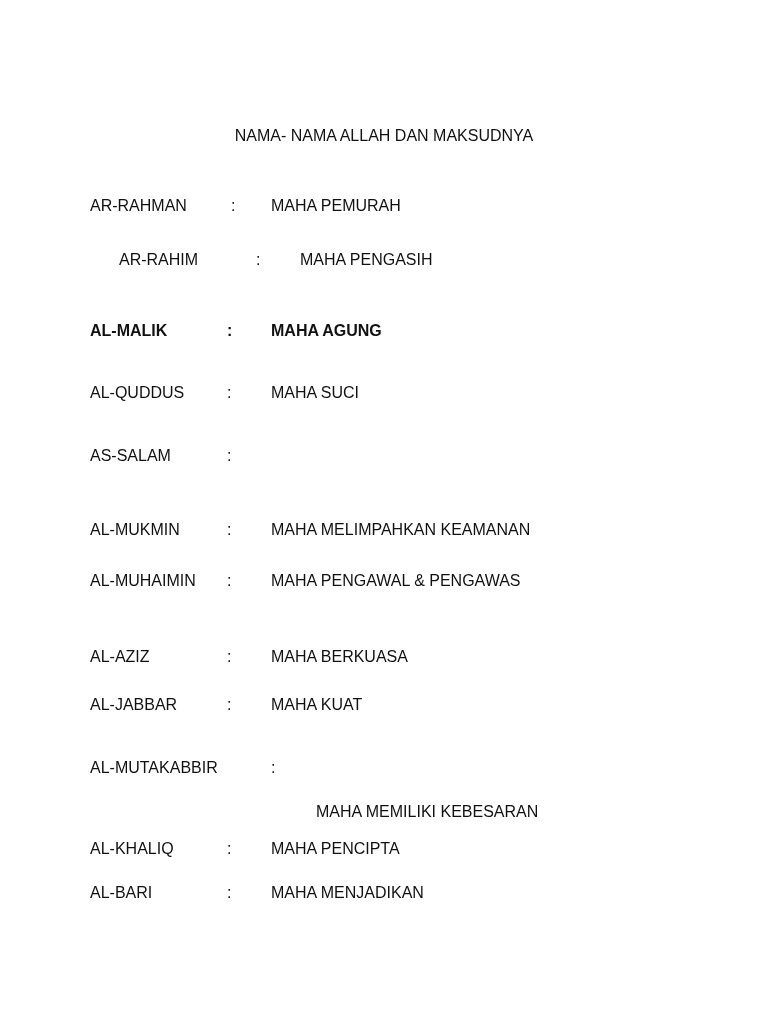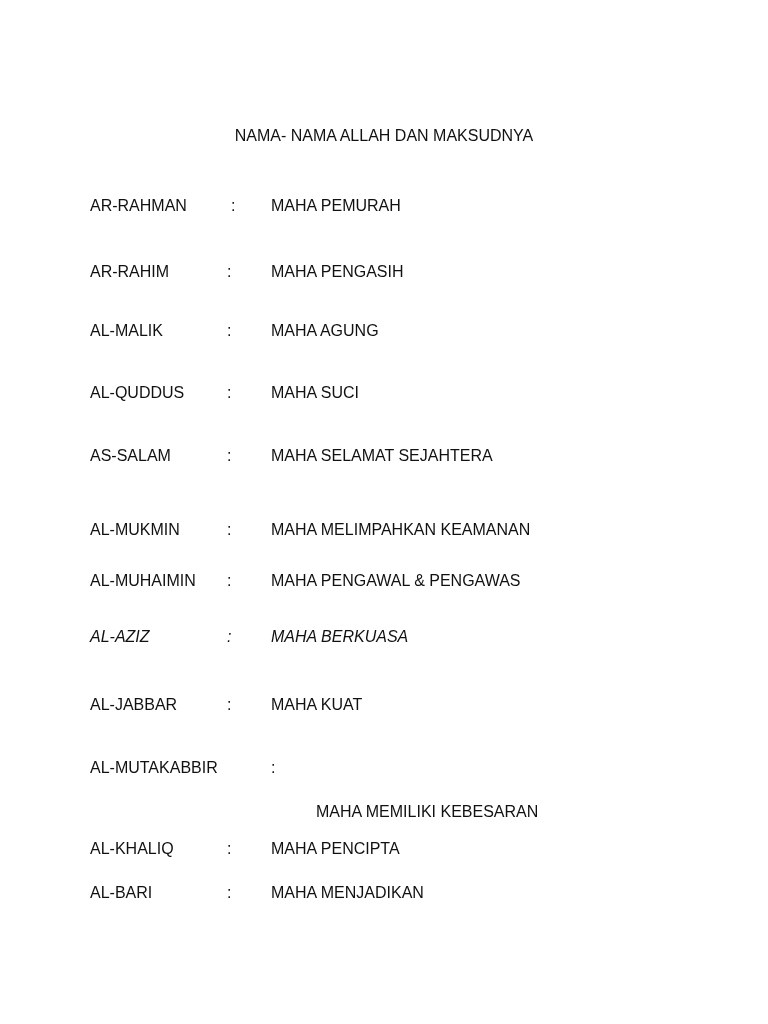"AR-RAHIM" div.row { margin-left: none -> 29px; top: 262px -> 250px }
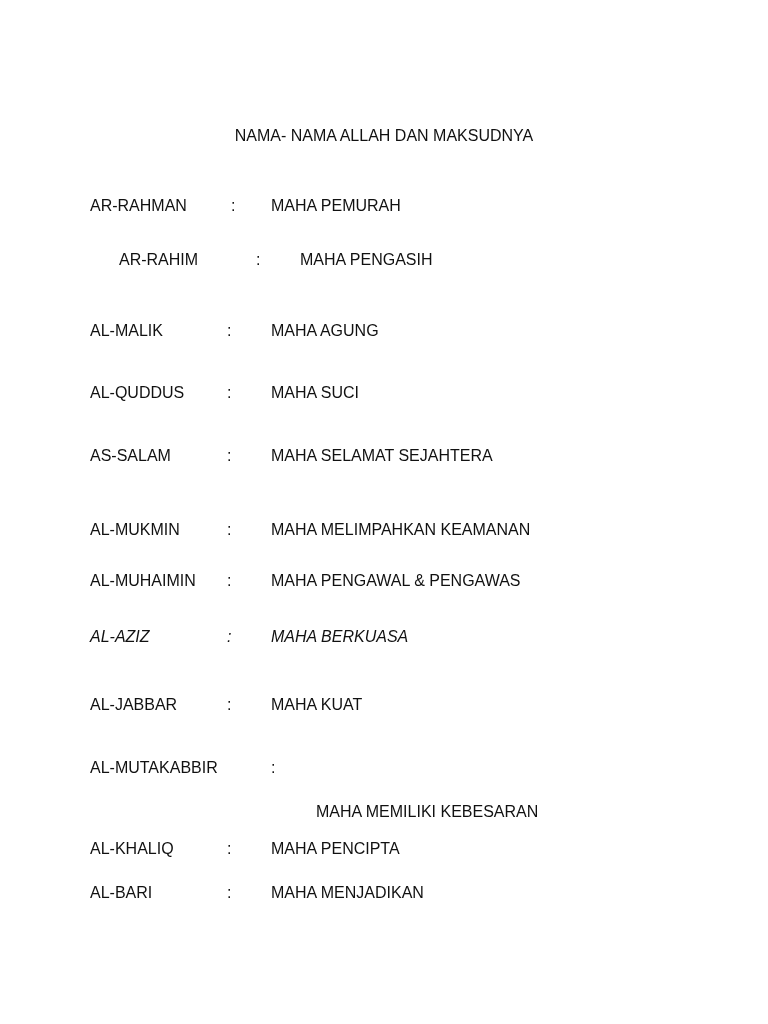"AL-MALIK" div.row { font-weight: none -> bold }
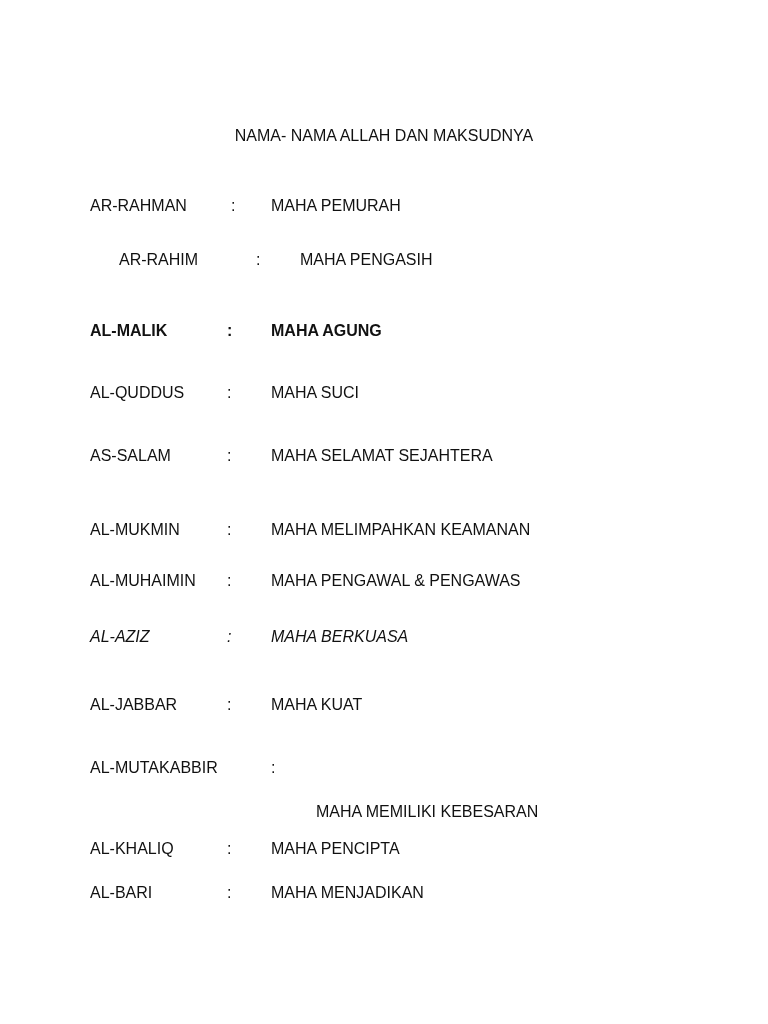"MAHA SELAMAT SEJAHTERA" span.meaning { html: <span>MAHA SELAMAT SEJAHTERA</span> -> none }
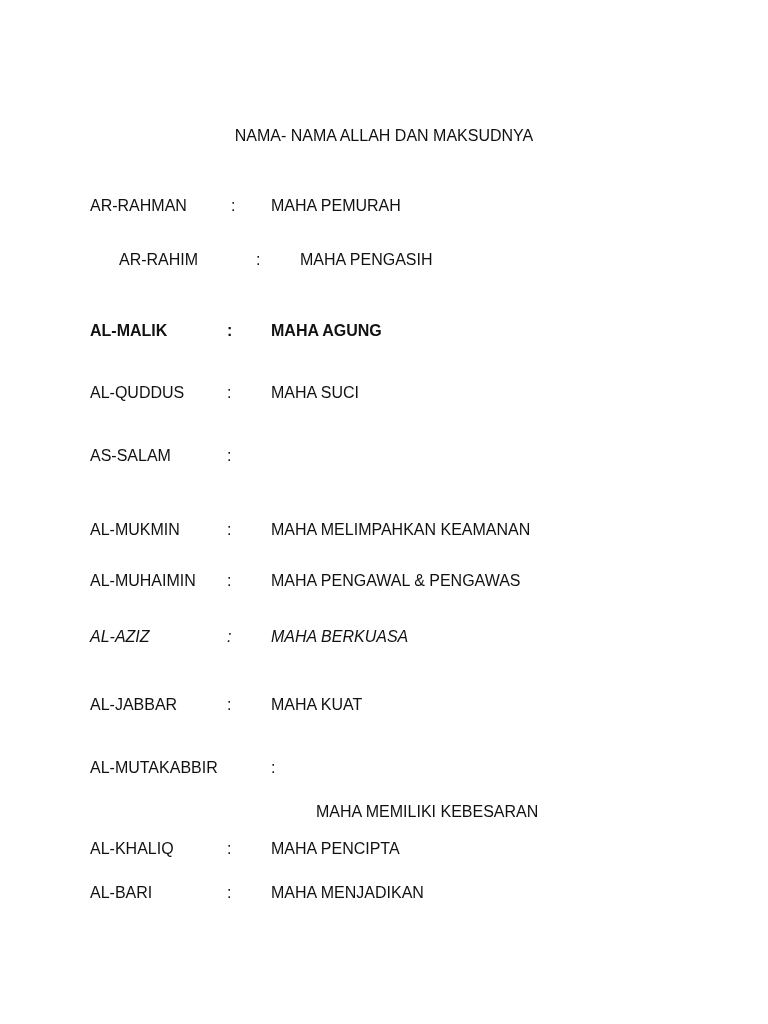"AL-AZIZ" div.row { font-style: italic -> none; top: 627px -> 647px }
